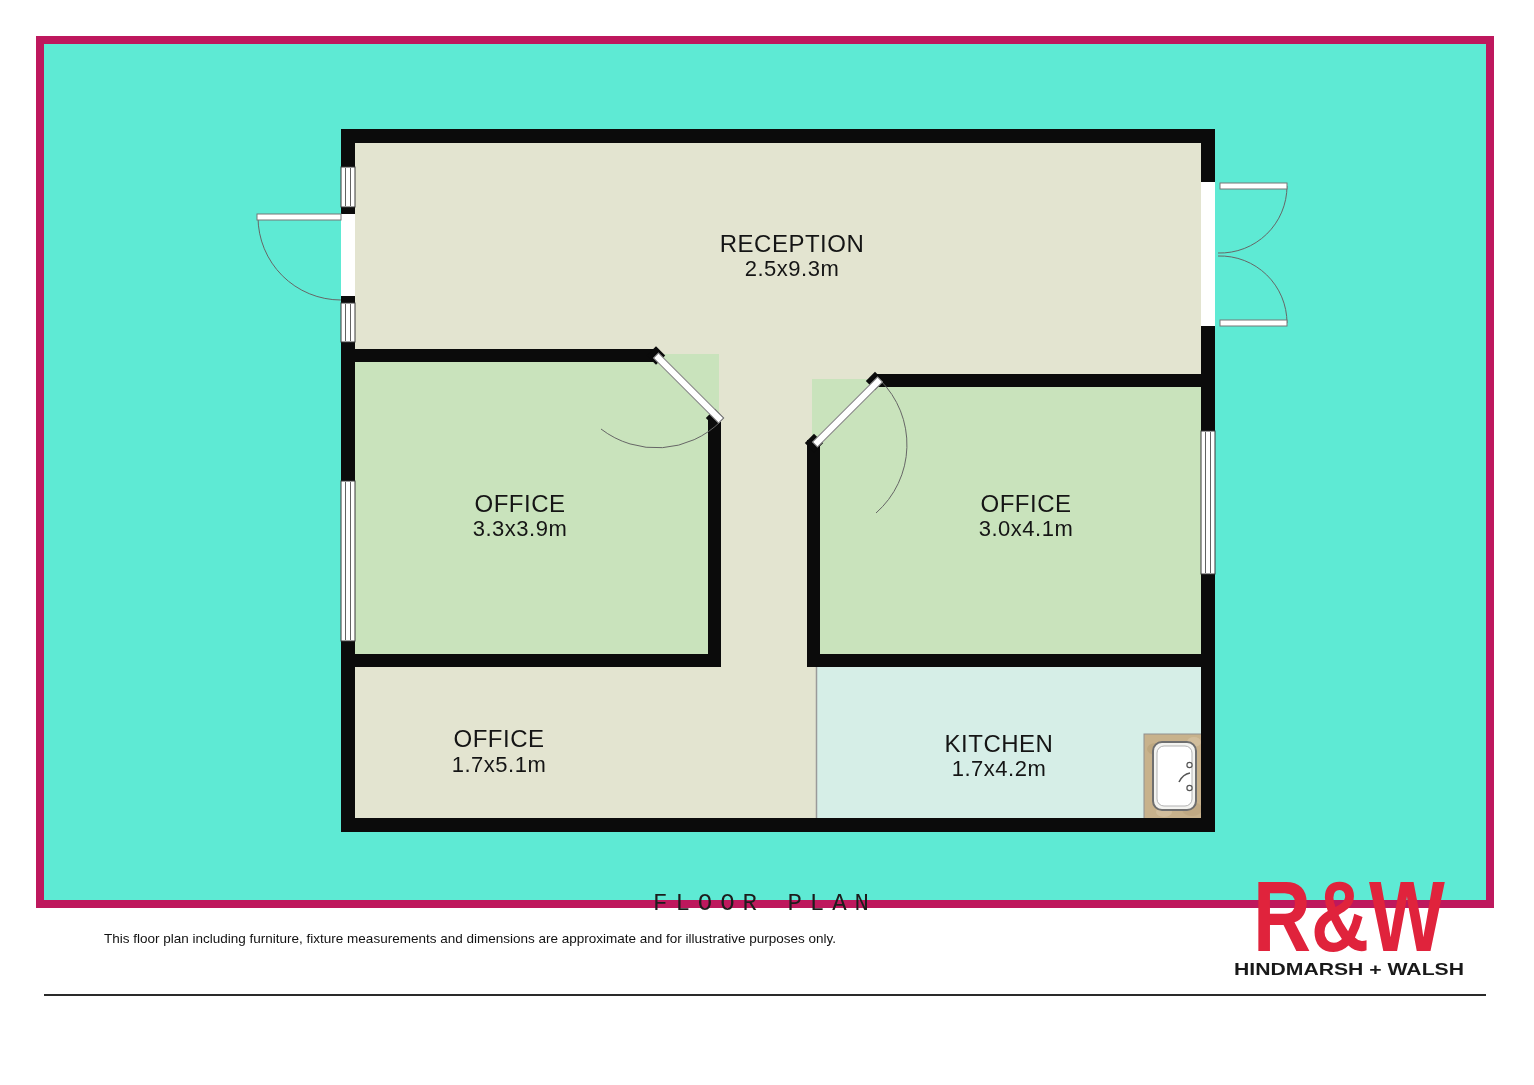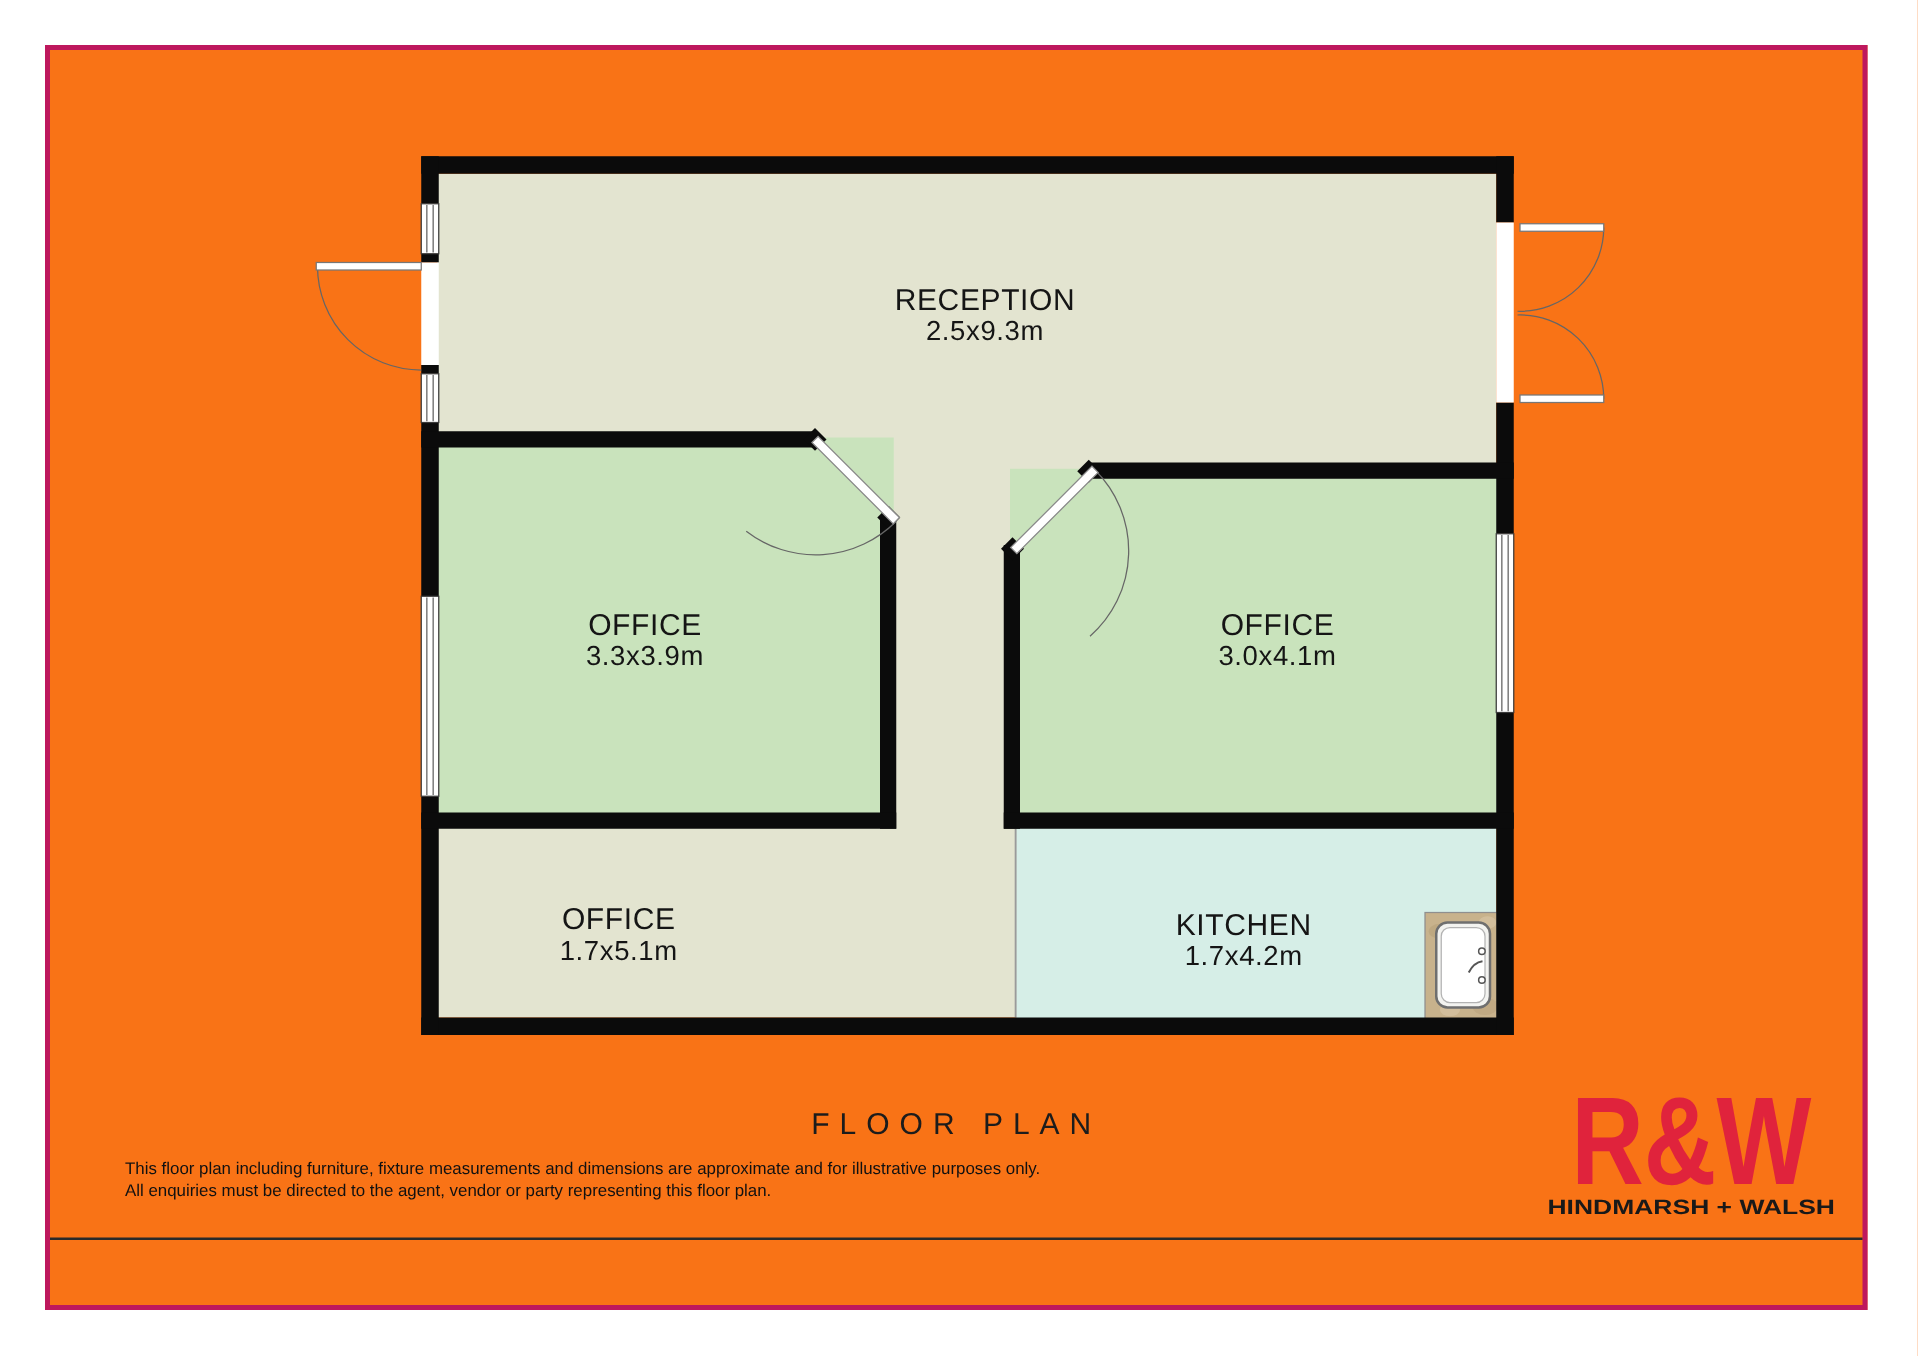"RECEPTION" .page-frame { background: #f97316 -> #5eead4; border: 4px solid #be185d -> 8px solid #be185d; height: 1012px -> 872px }
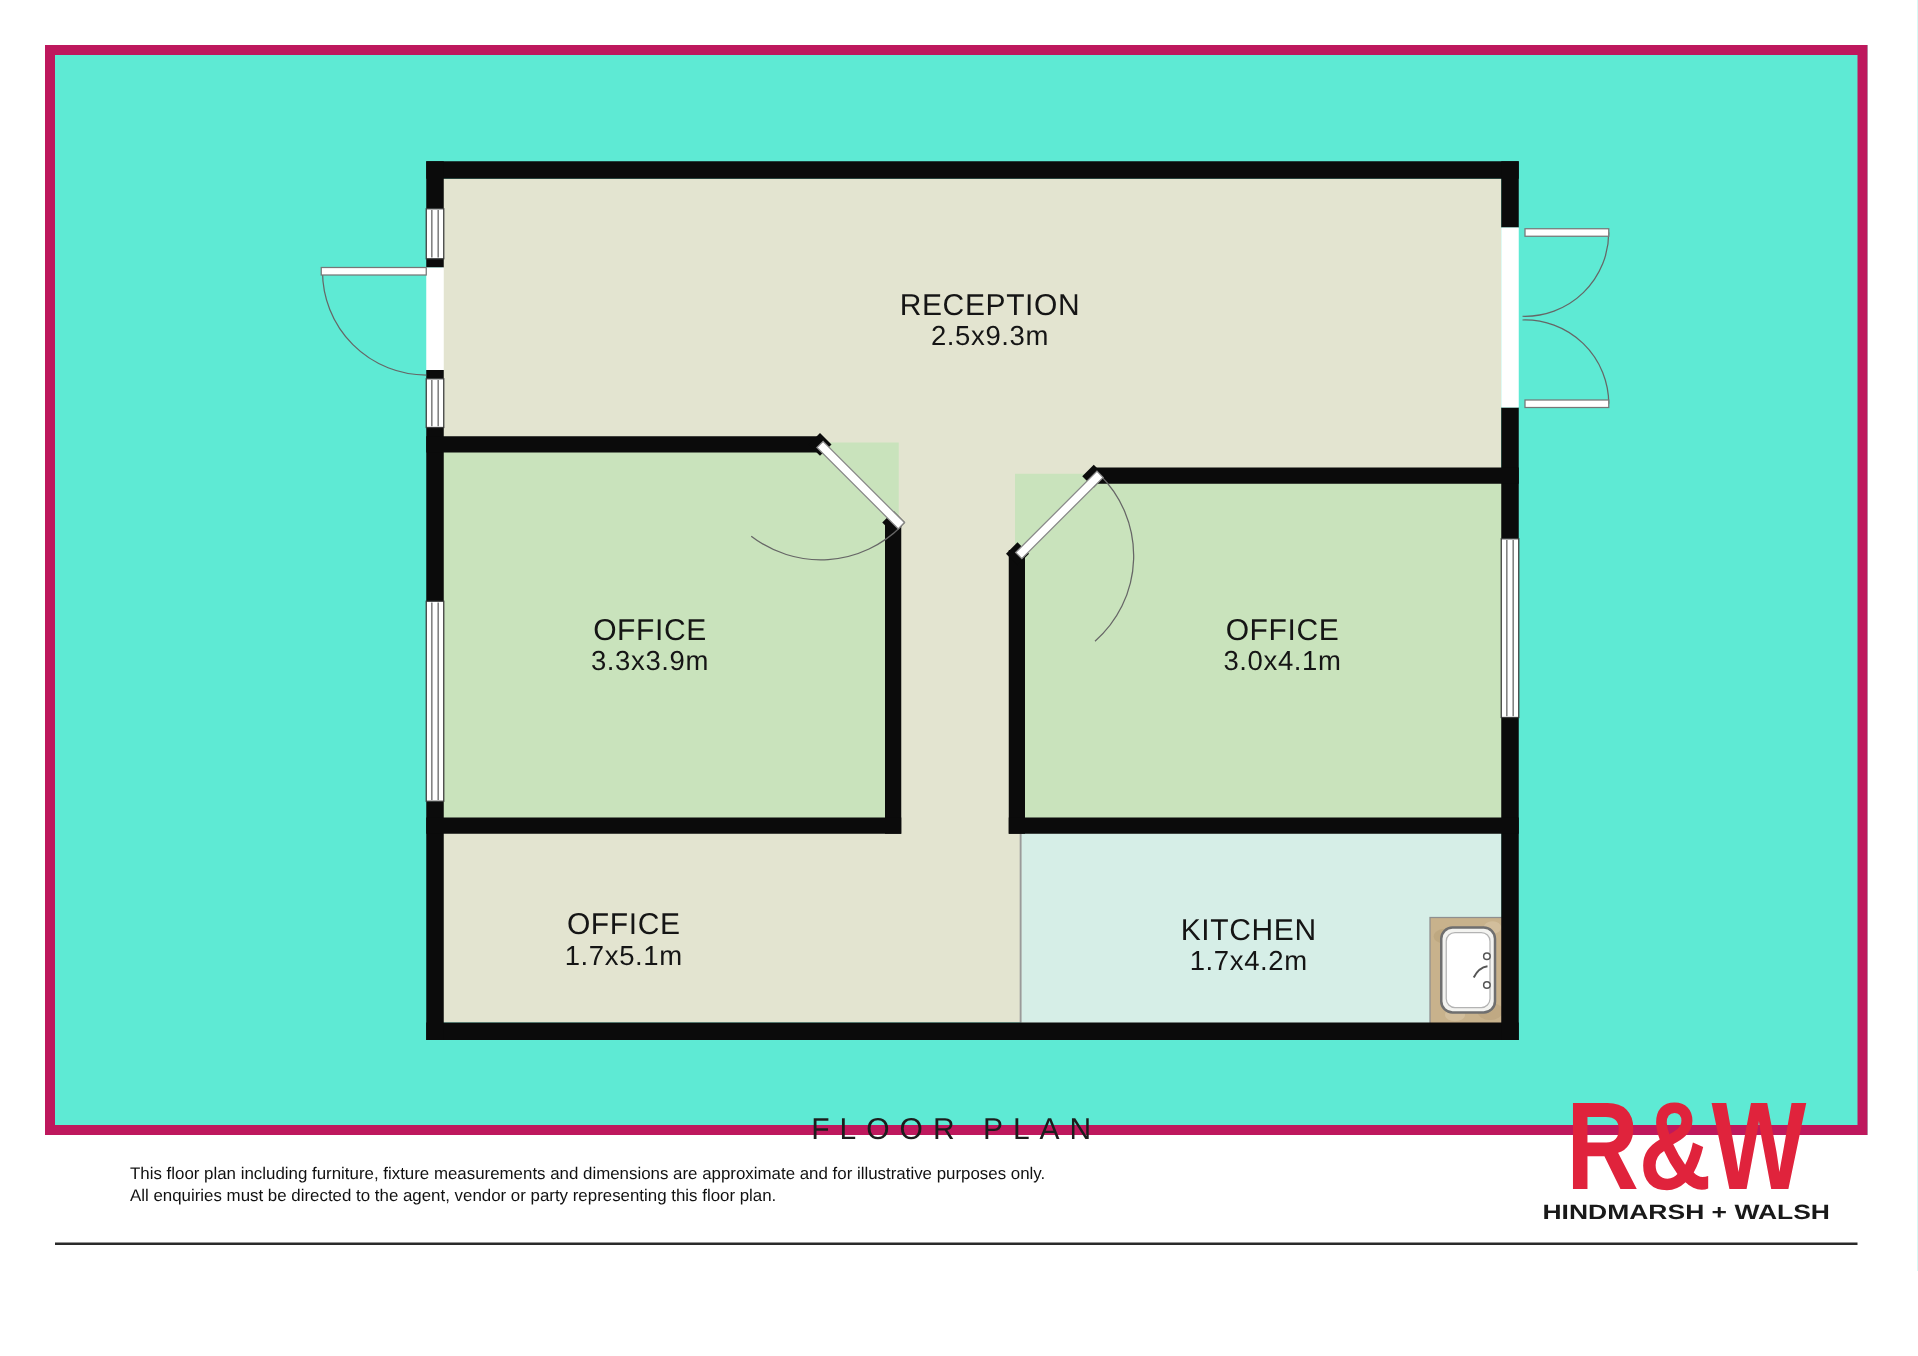"FLOOR PLAN" .plan-heading { font-family: none -> Liberation Mono, monospace }
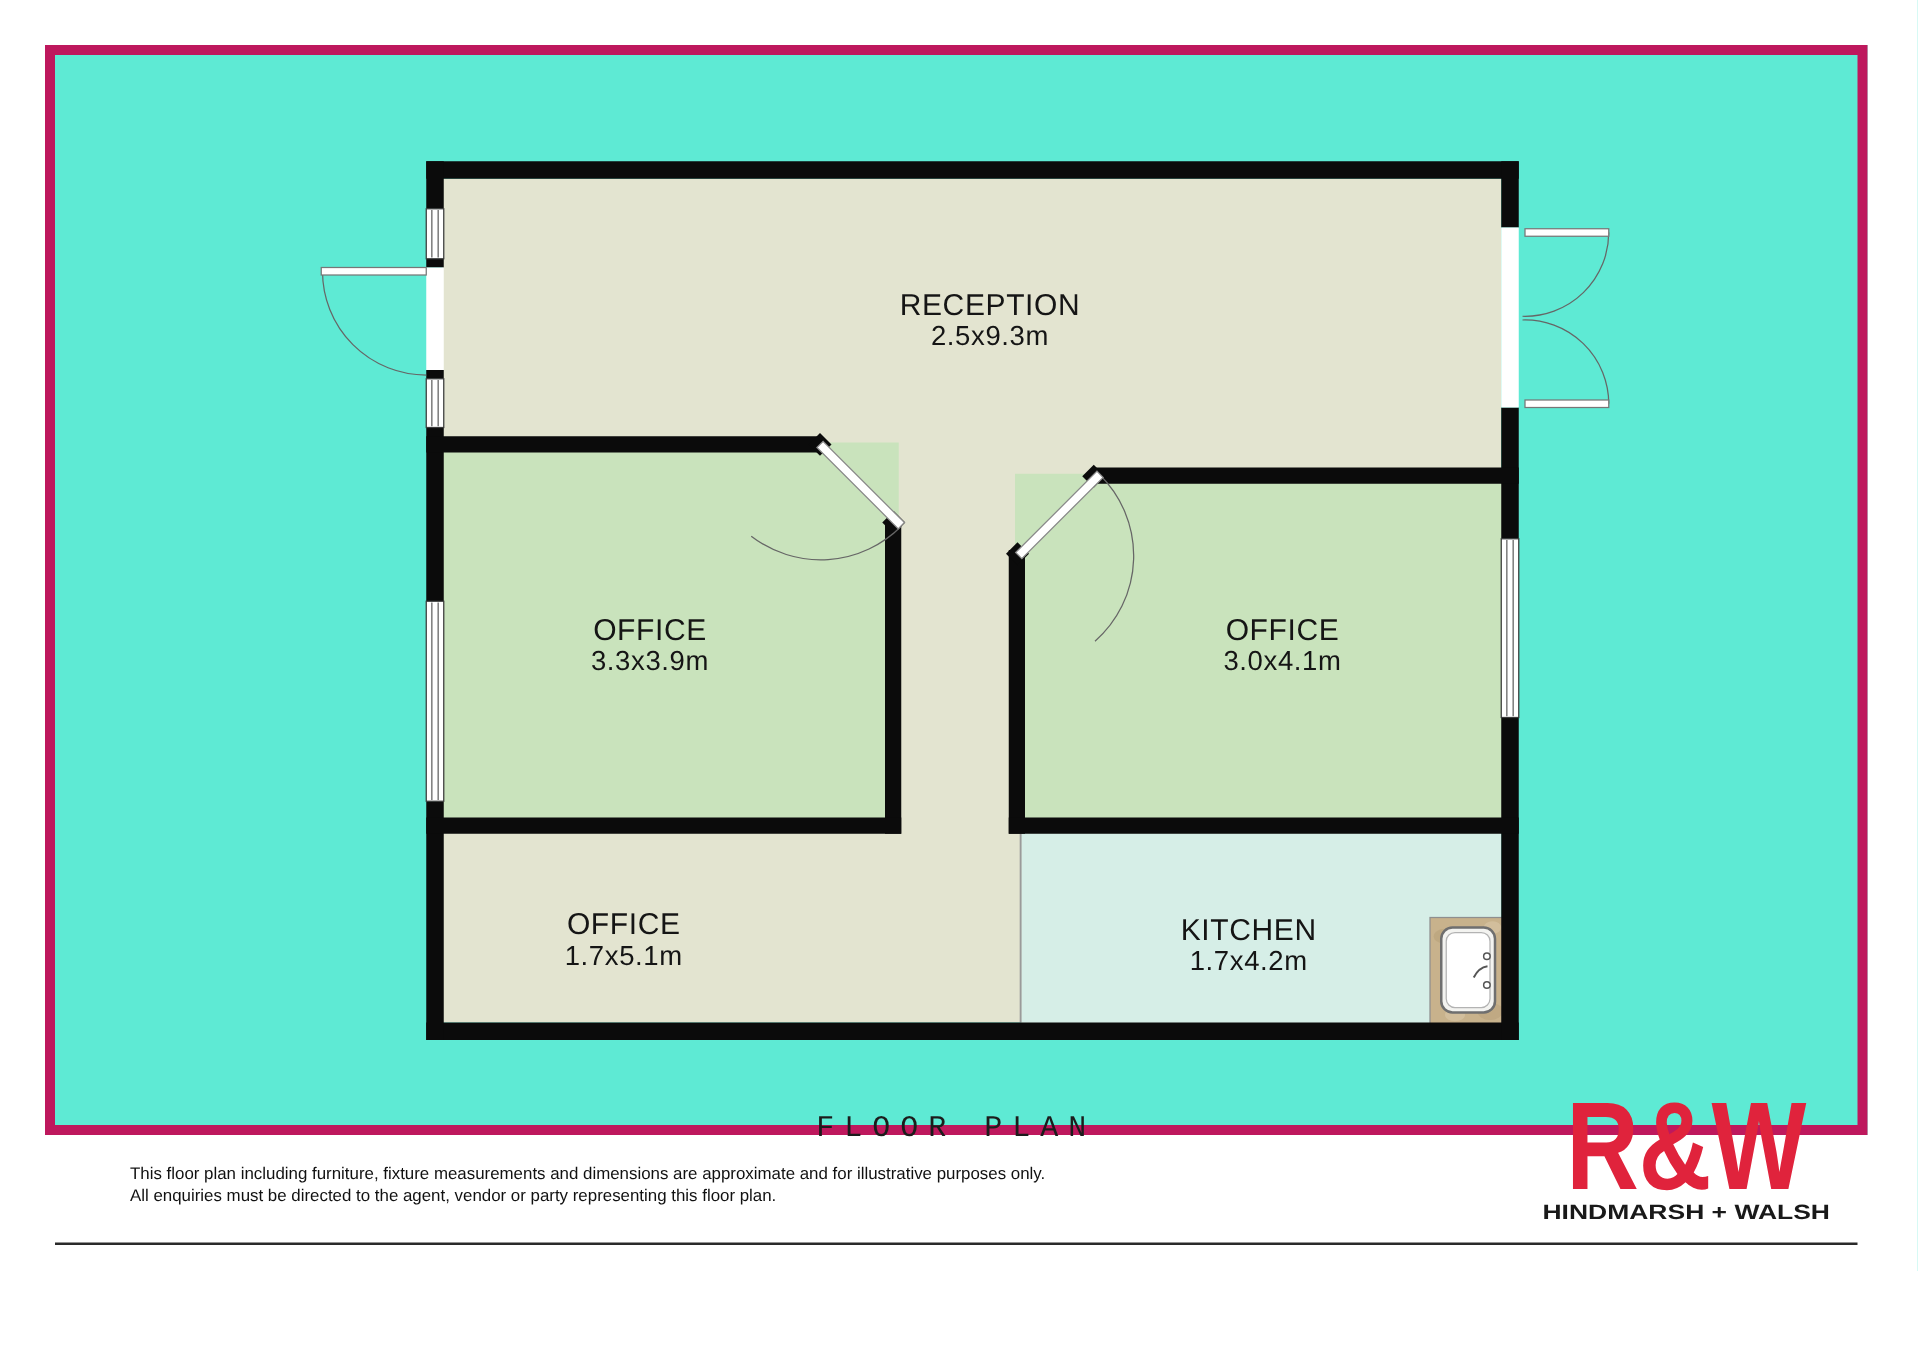"All enquiries must be directed" div { html: <div>All enquiries must be directed to the agent, vendor or party representing this floor plan.</div> -> none }
